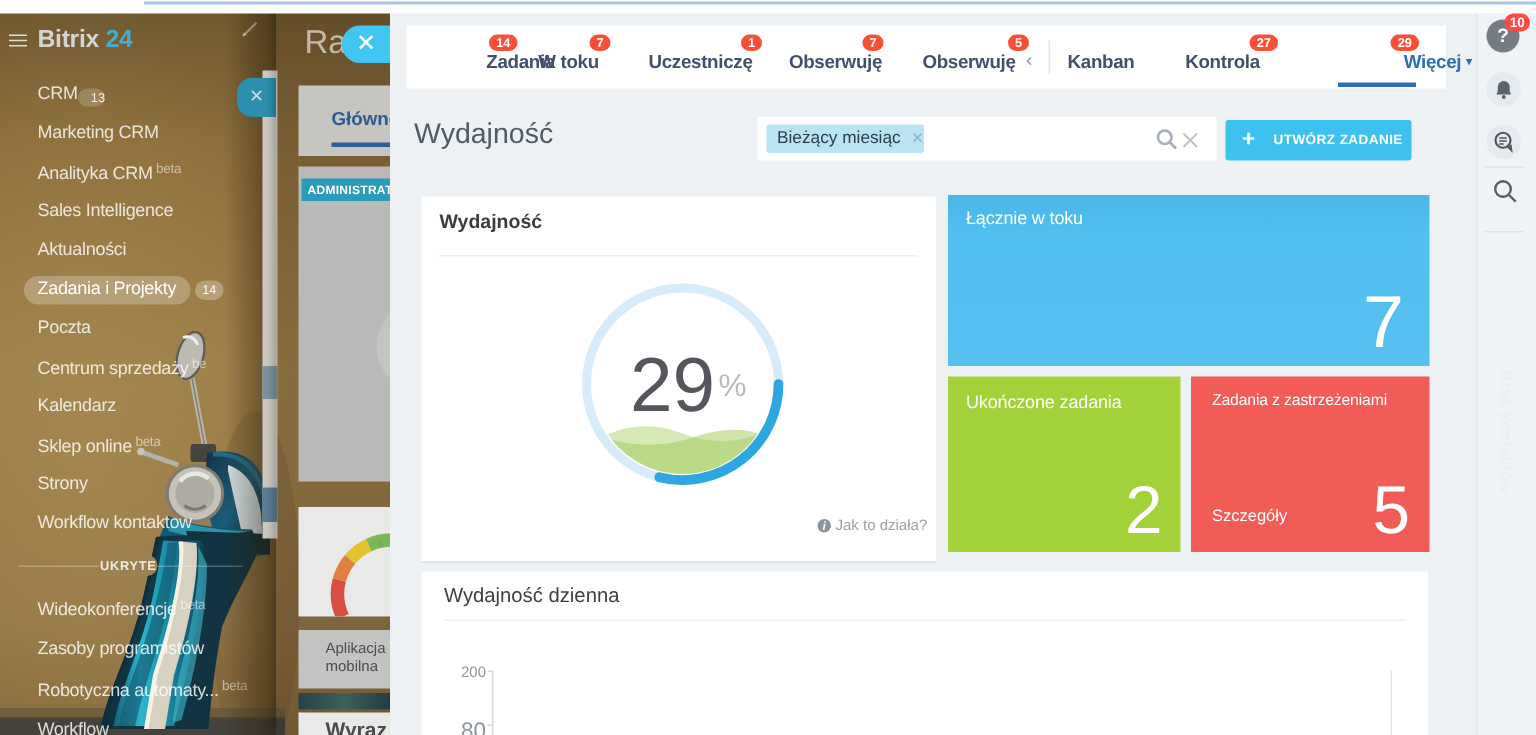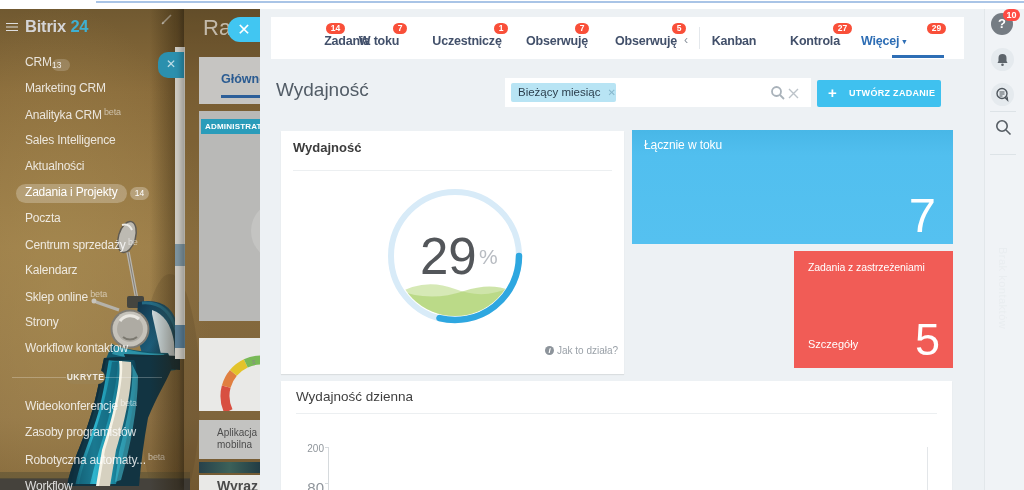"Więcej ▾" div.abs { text-align: left -> right }
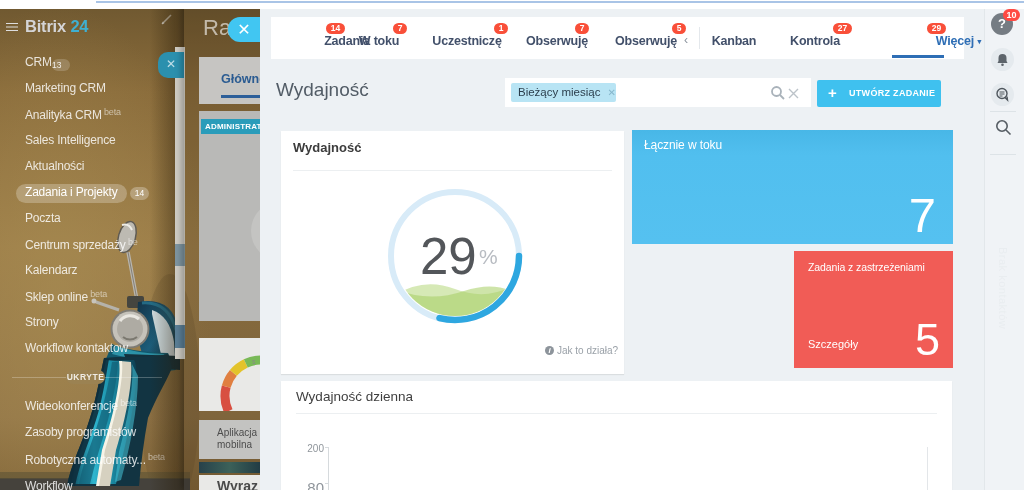"13" div.abs { text-align: left -> right }
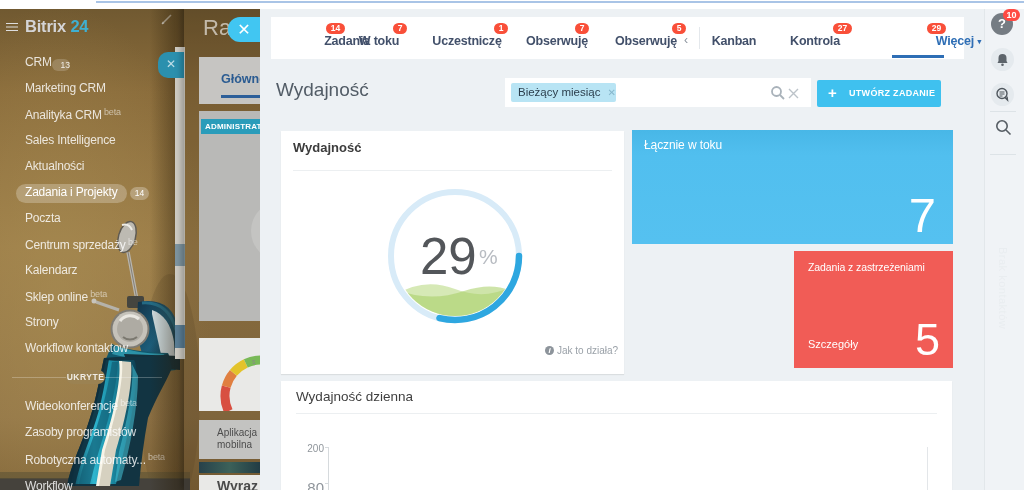"Ukończone zadania" div.abs { html: none -> <div> <div>Ukończone zadania</div> <div>2</div> </div> }
